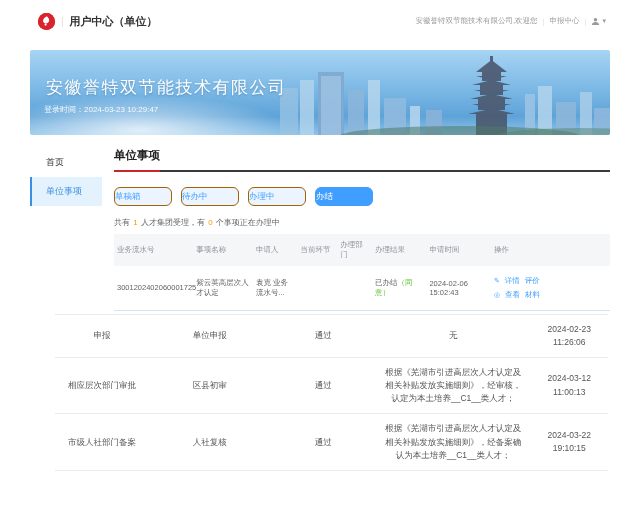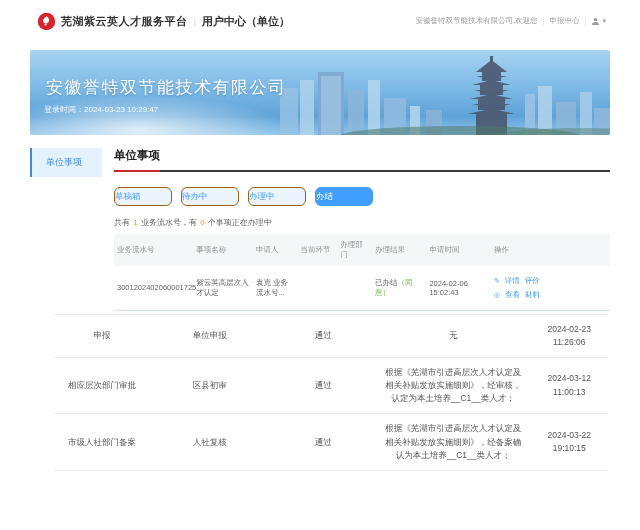"芜湖紫云英人才服务平台" span.brand { html: <span>芜湖紫云英人才服务平台</span> -> none }
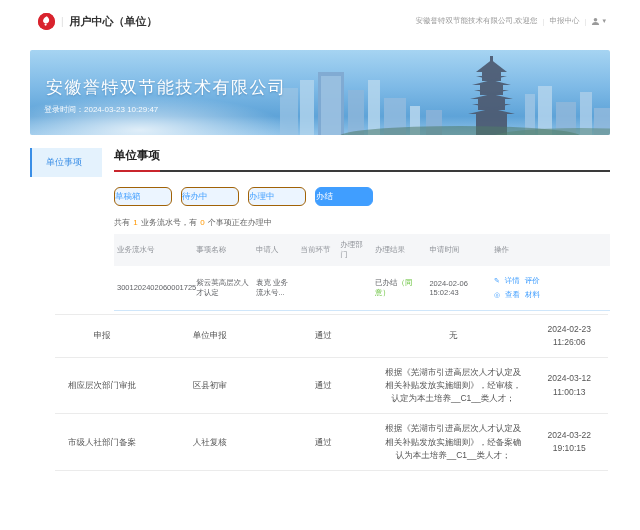"首页" div.side-item { html: none -> <div>首页</div> }
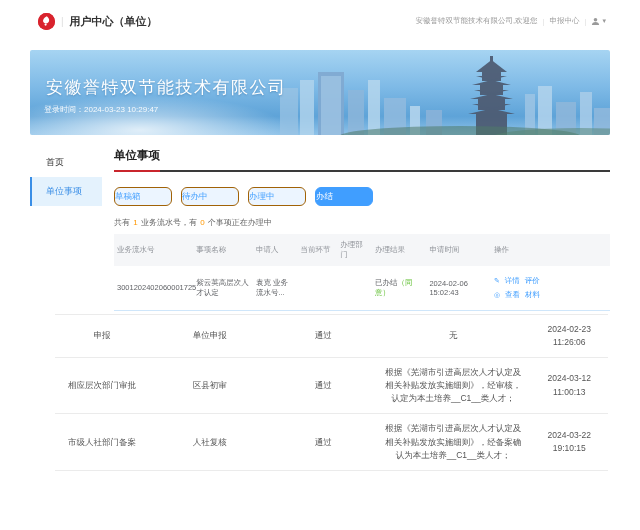"业务流水号，有" span { text: 业务流水号 -> 人才集团受理 }
